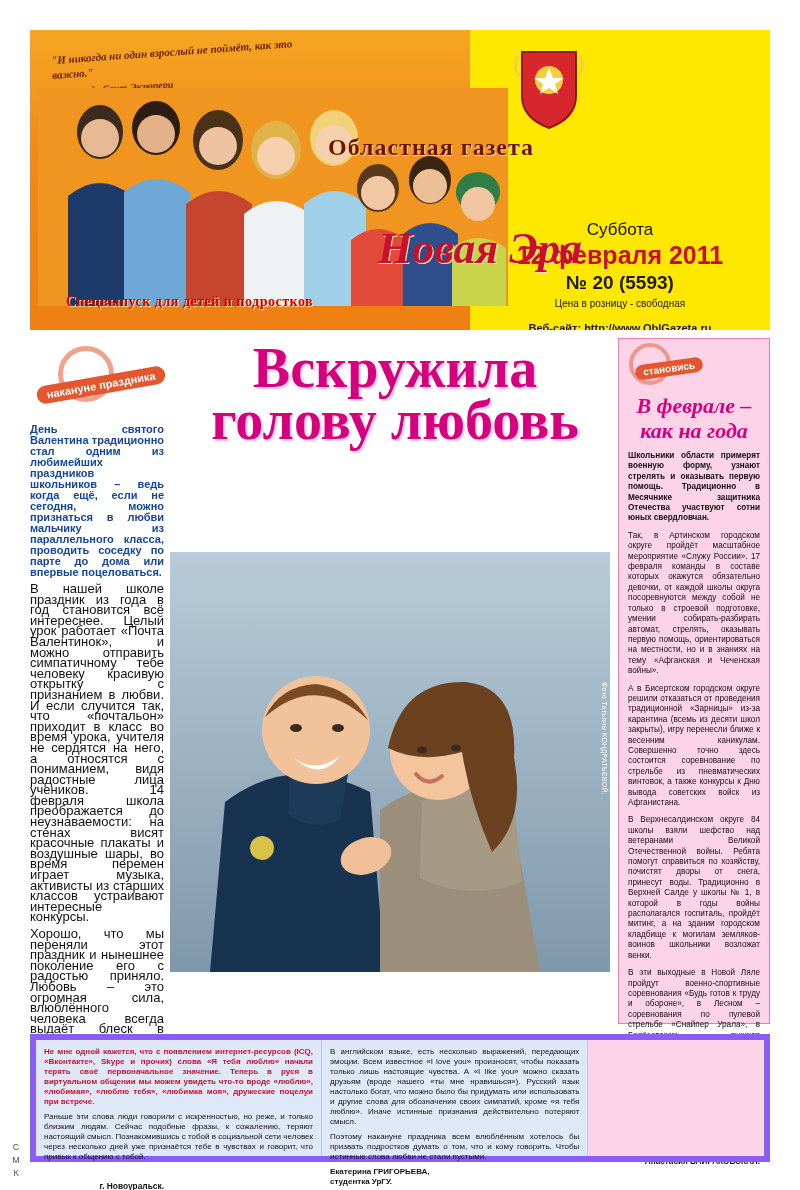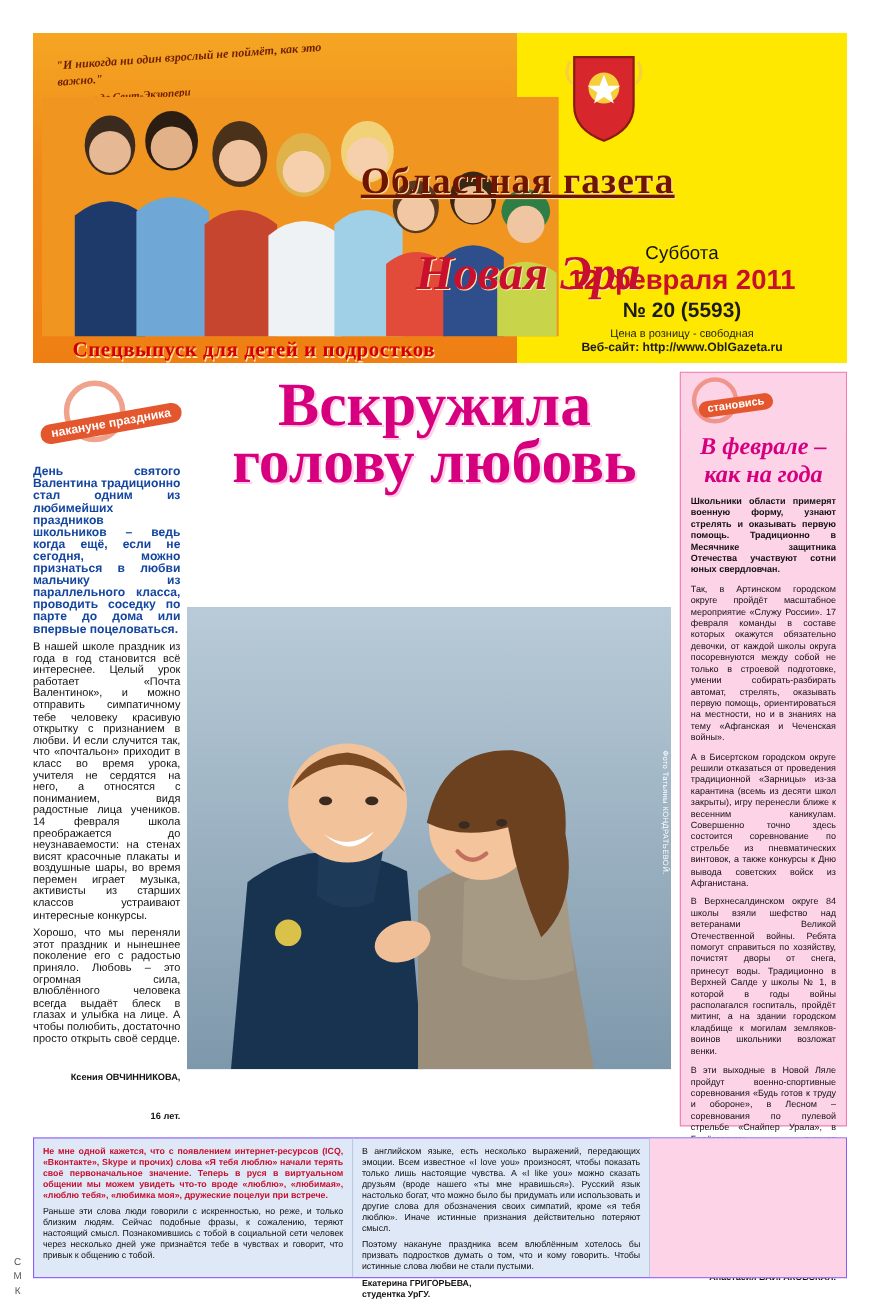"Областная газета" .title-main { font-size: 34px -> 24px; text-decoration: underline -> none; top: 116px -> 104px }
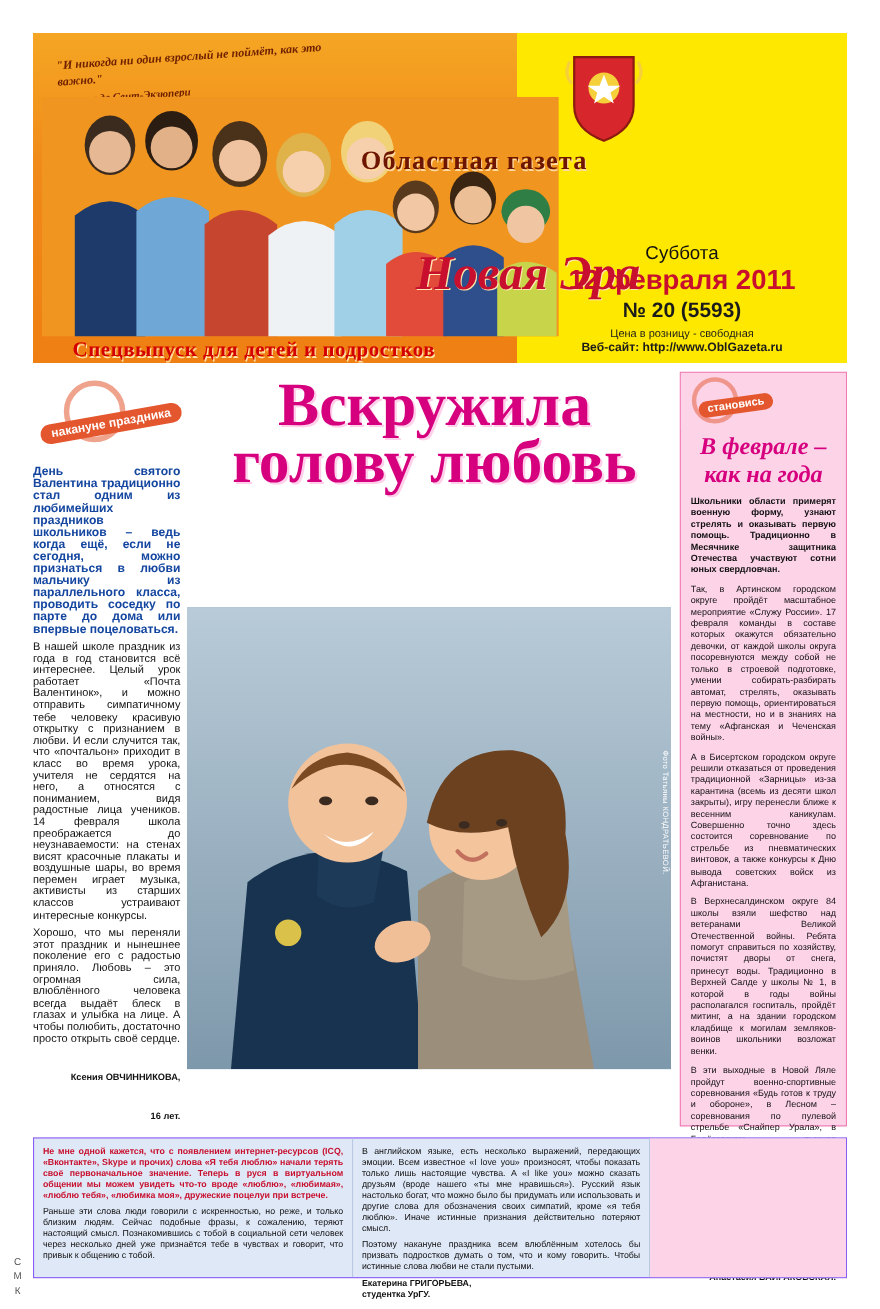"Спецвыпуск для детей и подростков" .special-banner { bottom: 0 -> 20px; font-size: 19px -> 14px }
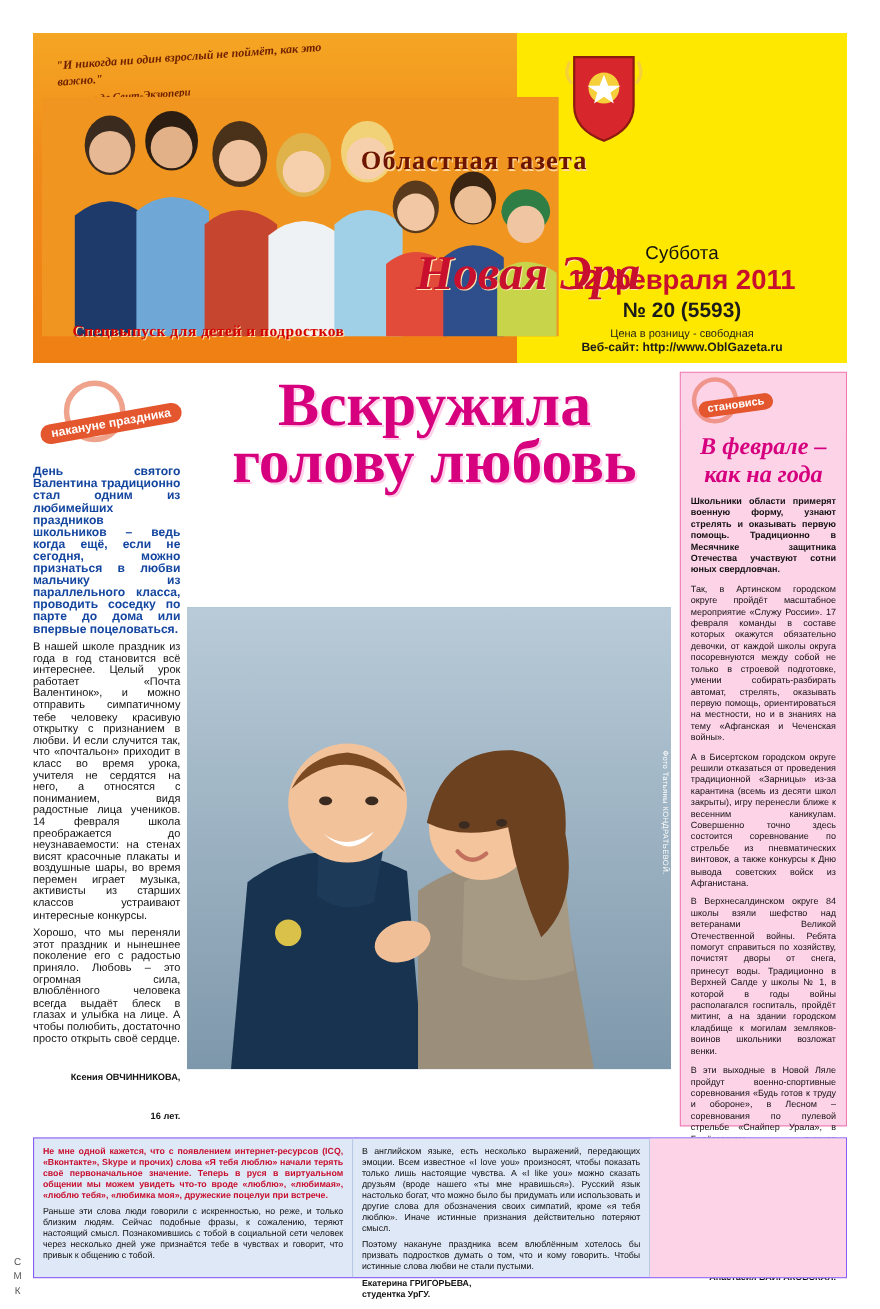"Веб-сайт: http://www.OblGazeta.ru" .date-box .web { margin-top: 1px -> 13px }
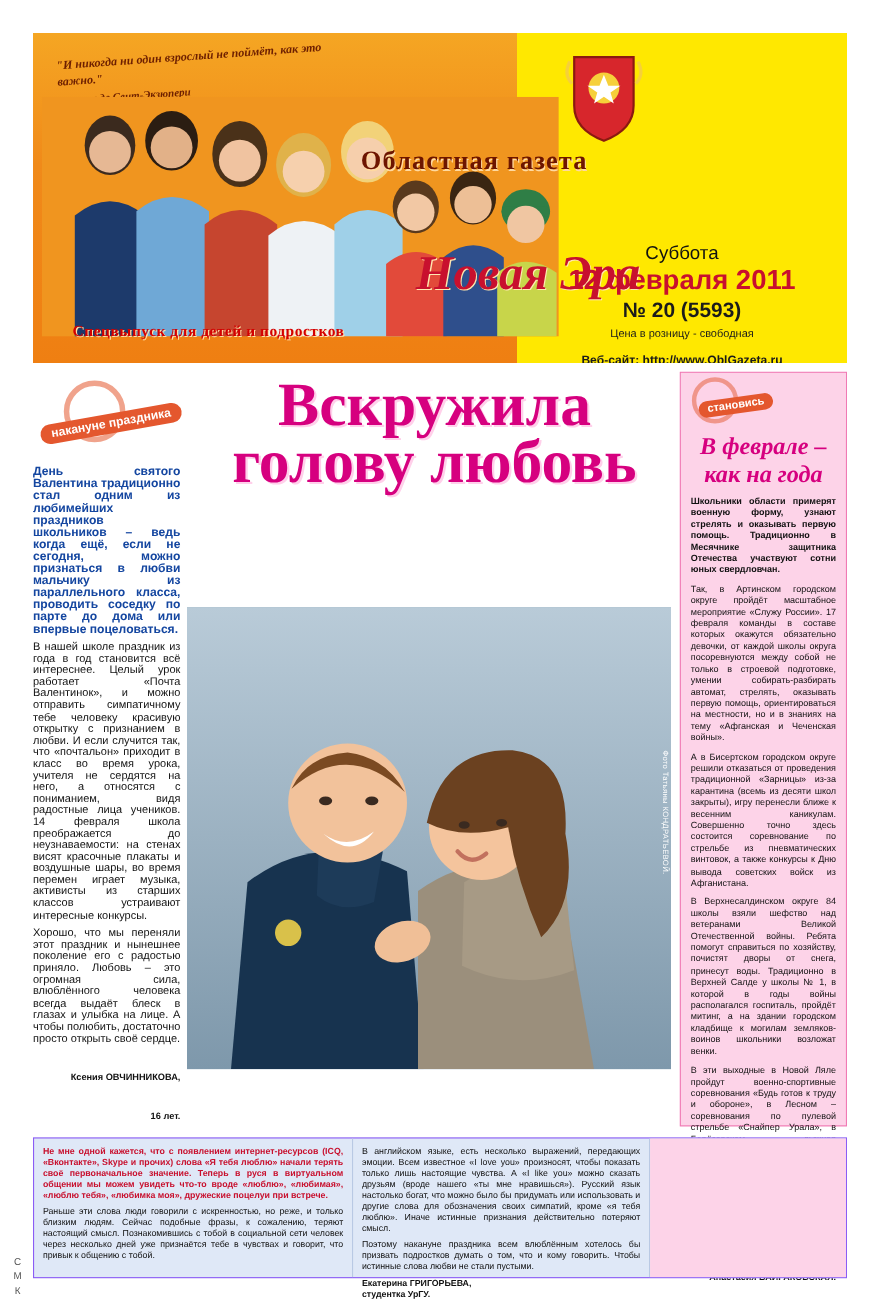"В нашей школе праздник из" .col-left p { font-size: 10px -> 13px }
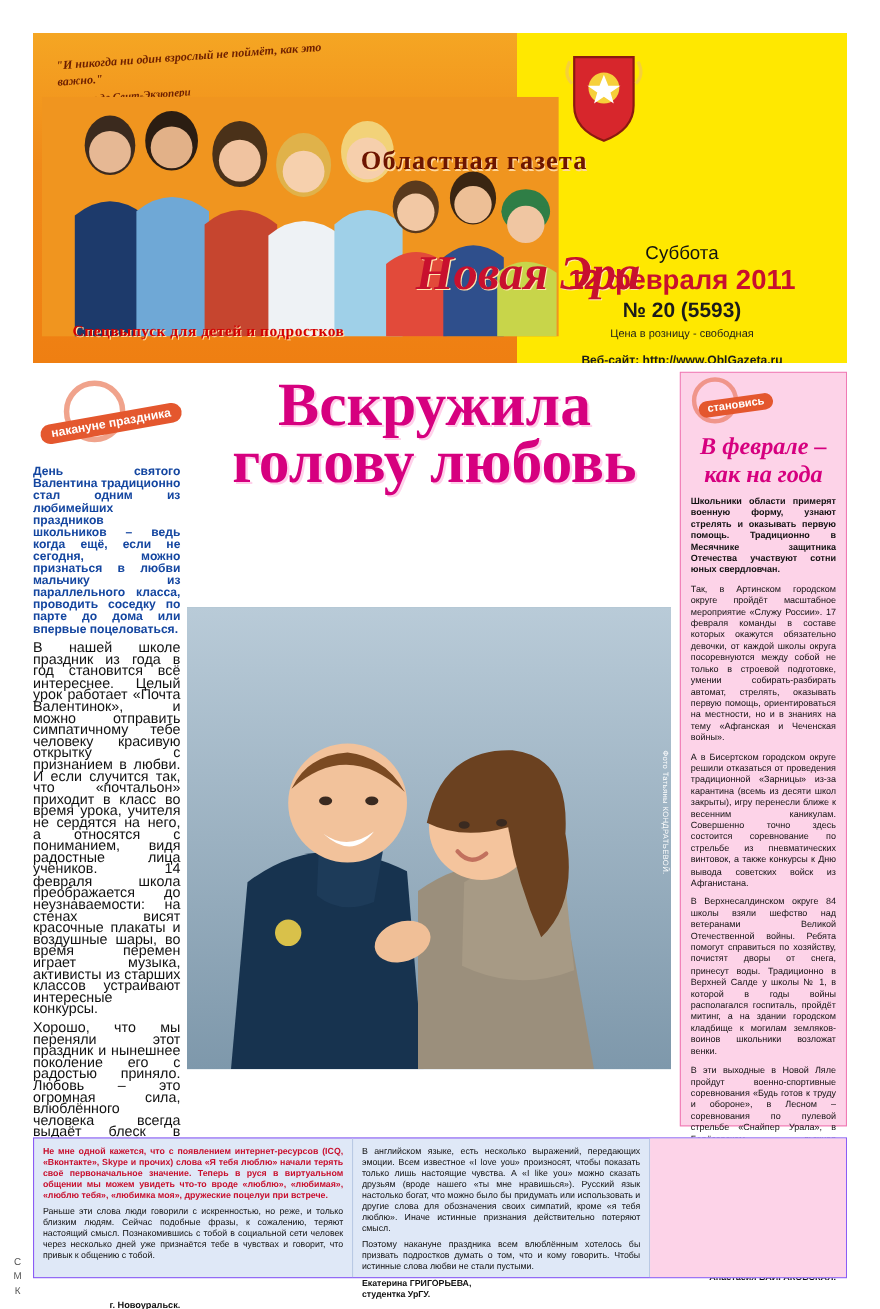"Не мне одной кажется, что" .bottom { border: 1px solid #8b5cf6 -> 6px solid #8b5cf6 }
